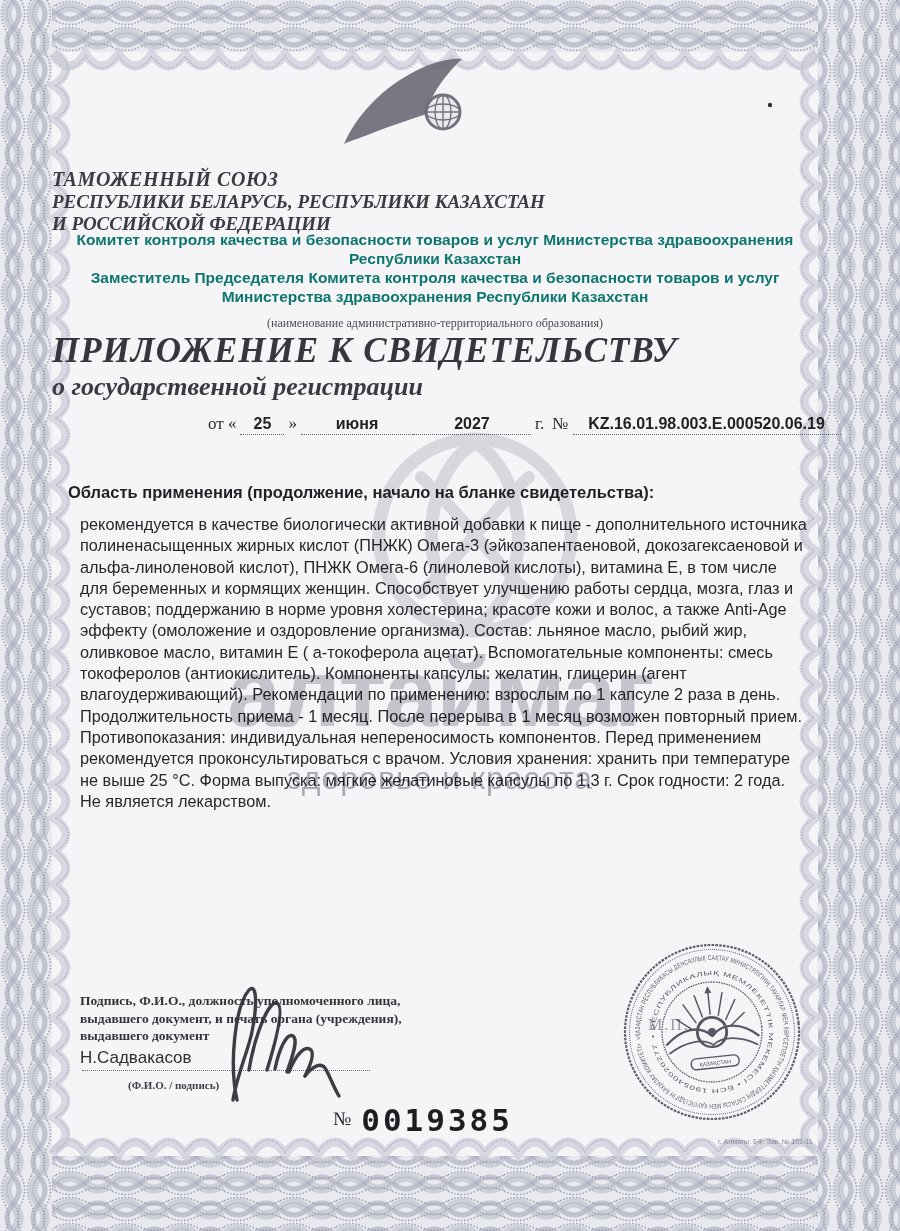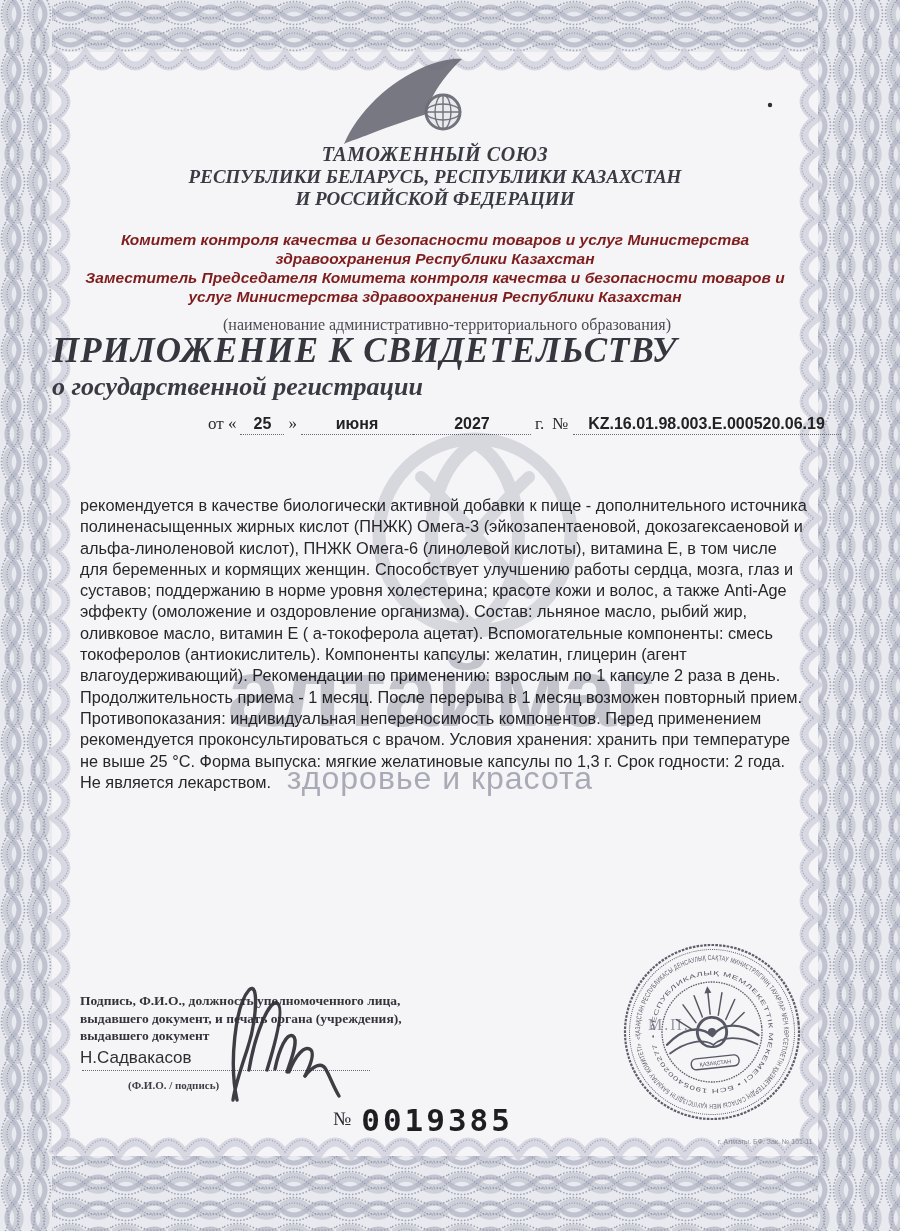"ТАМОЖЕННЫЙ СОЮЗ" .hdr { text-align: center -> none; top: 91px -> 116px }
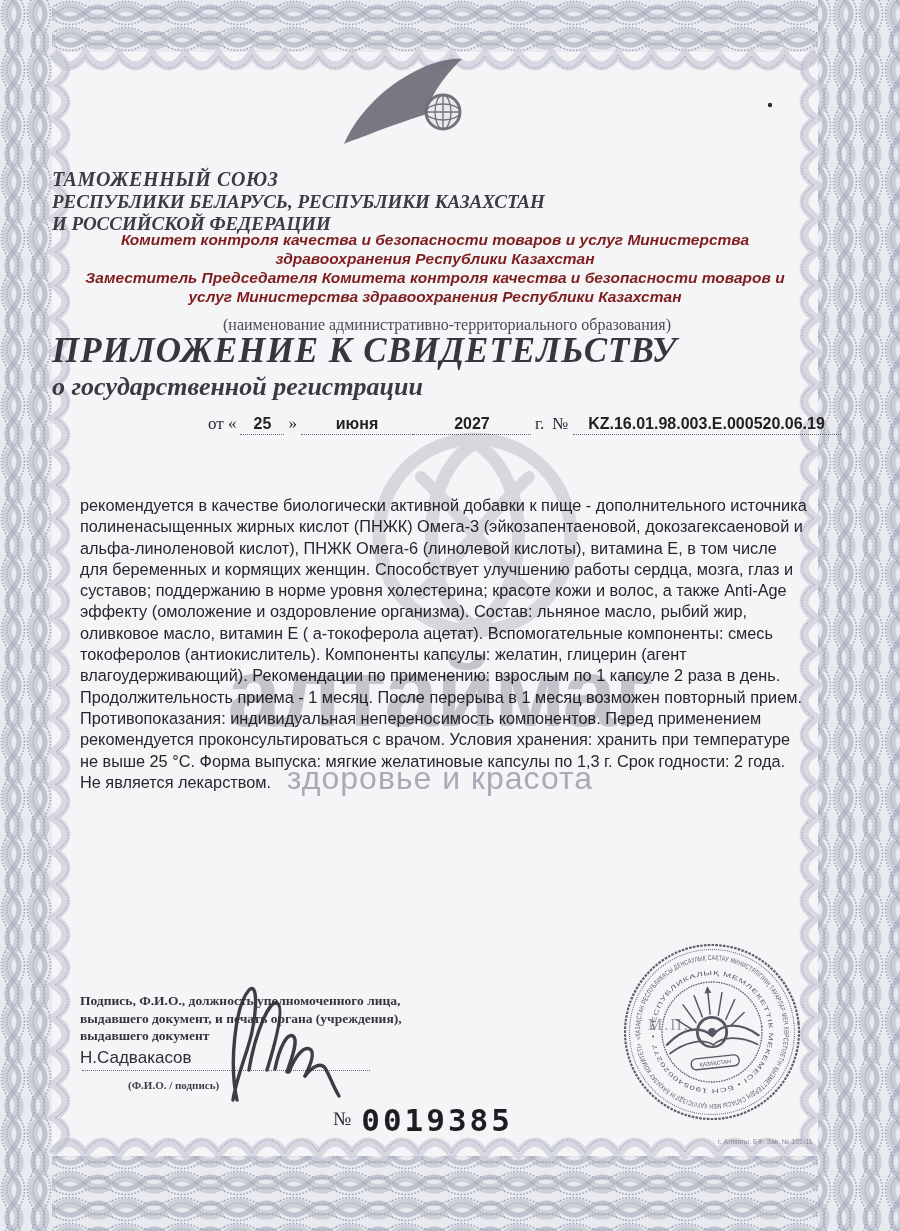"Комитет контроля качества и безопасности" .committee { color: #7f1d1d -> #0f766e; font-style: italic -> none }
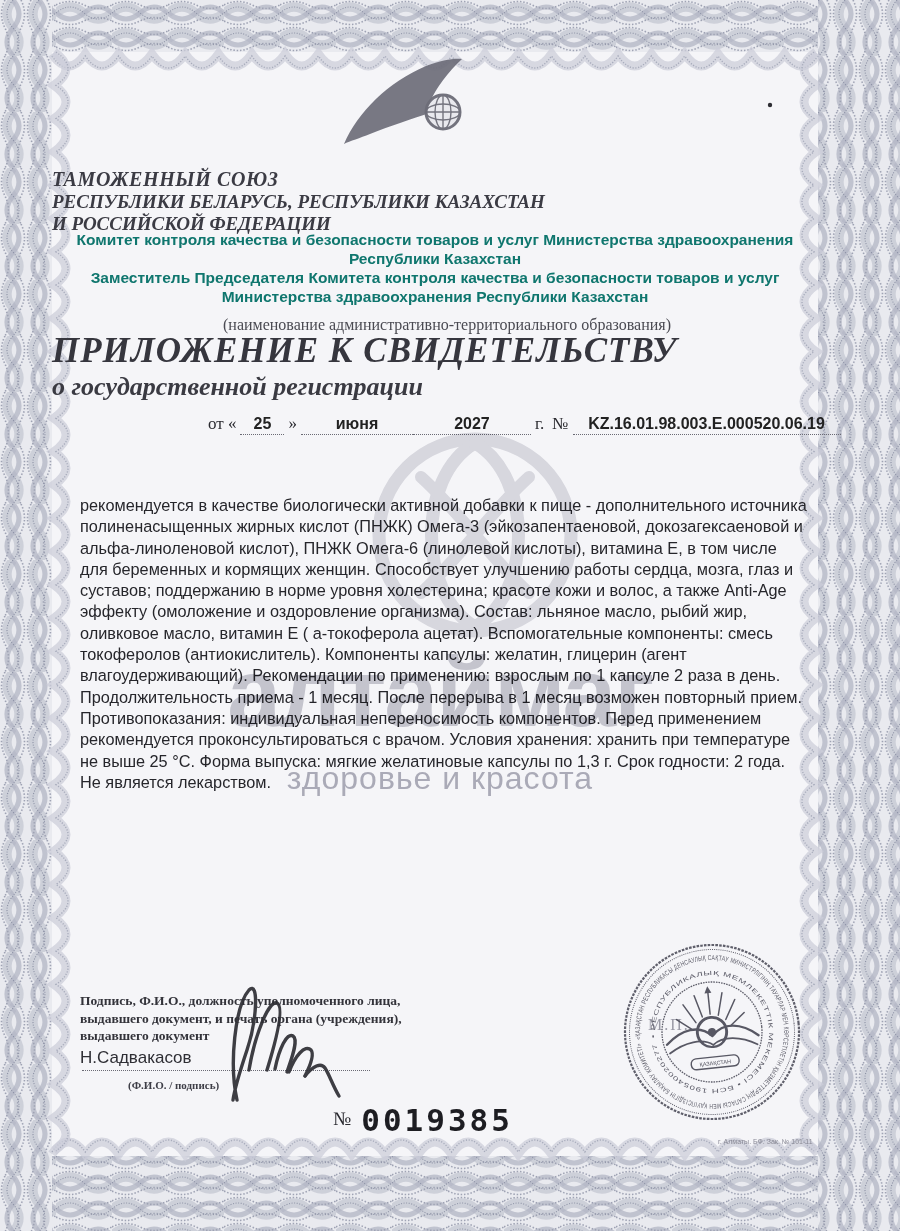"(наименование" .admin-note { font-size: 16px -> 12px; left: 12px -> 0 }
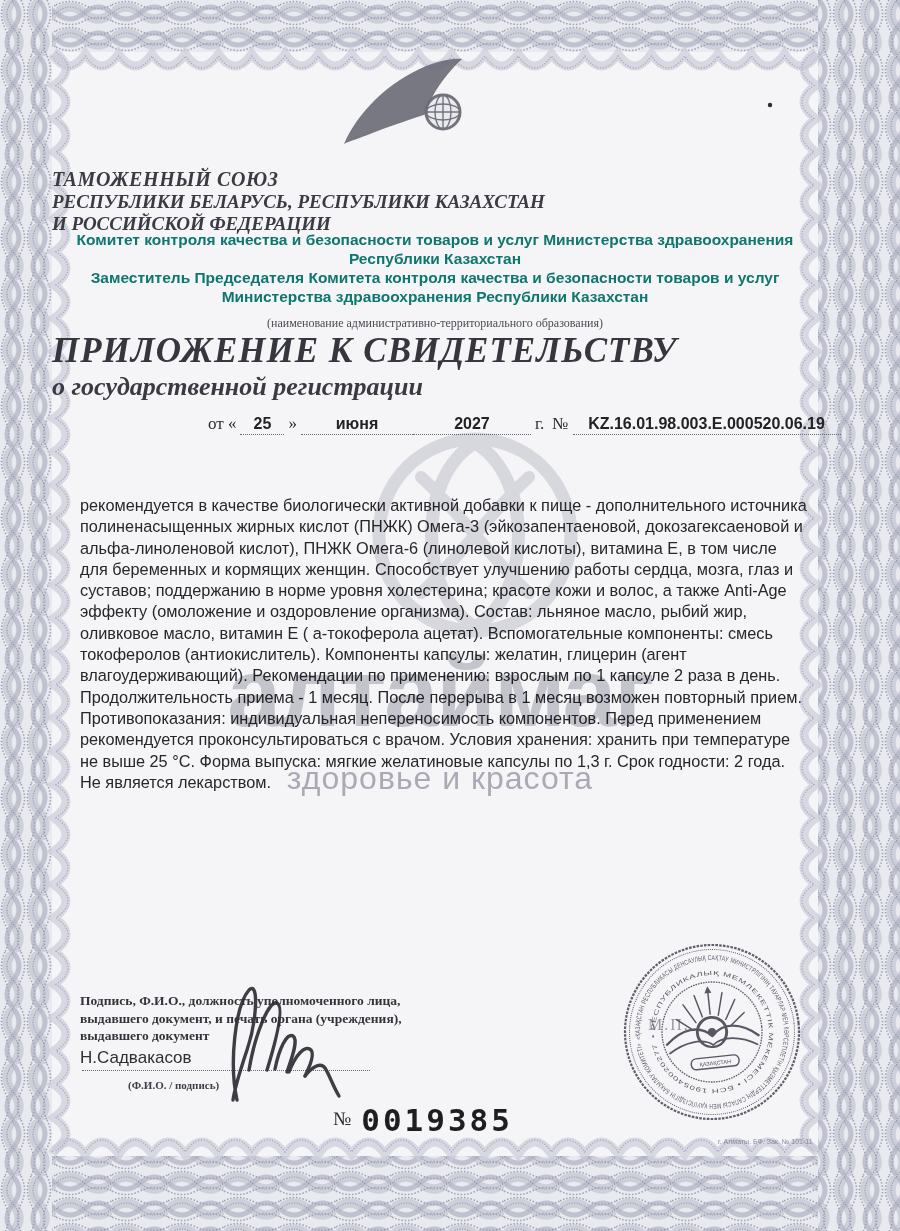"Область применения (продолжение, начало" h3 { html: none -> <h3>Область применения (продолжение, начало на бланке свидетельства):</h3> }
